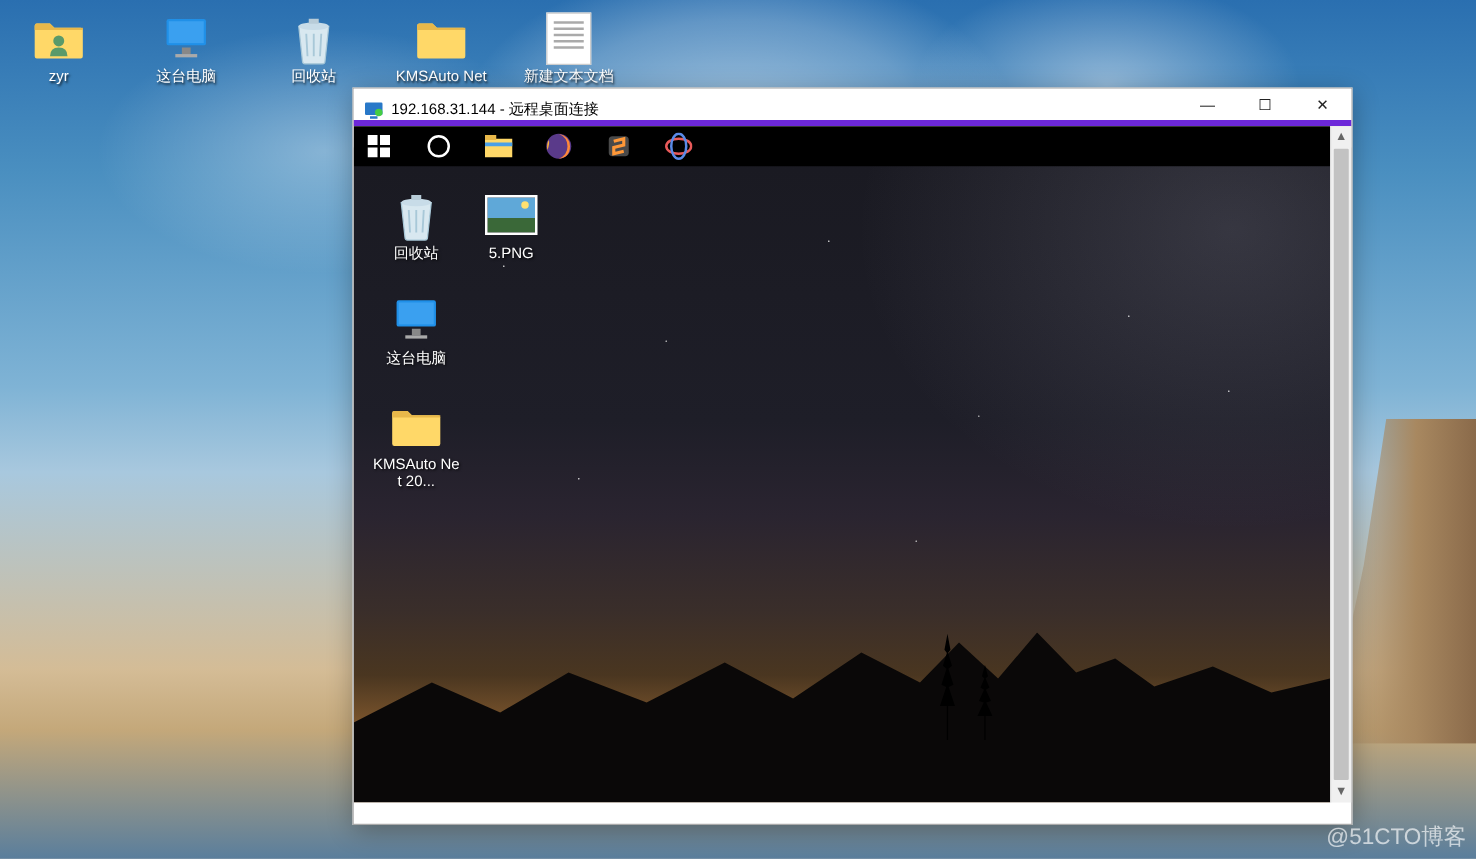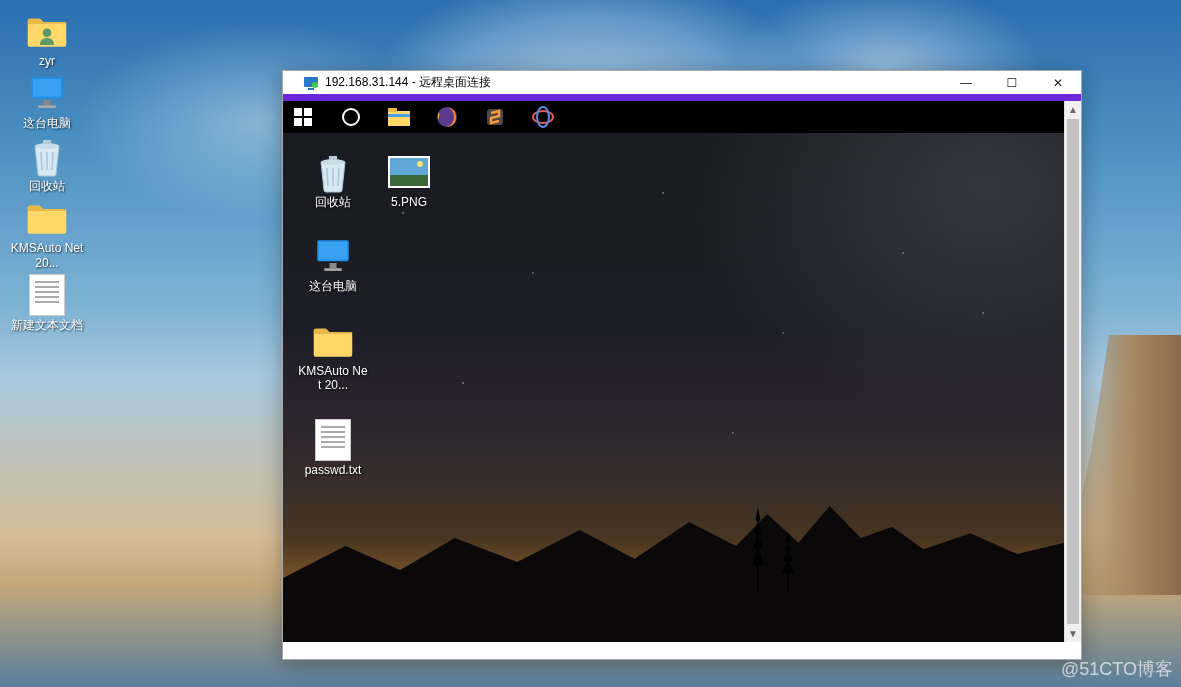"zyr" .host-icons { flex-direction: column -> row; gap: 4px -> 28px }
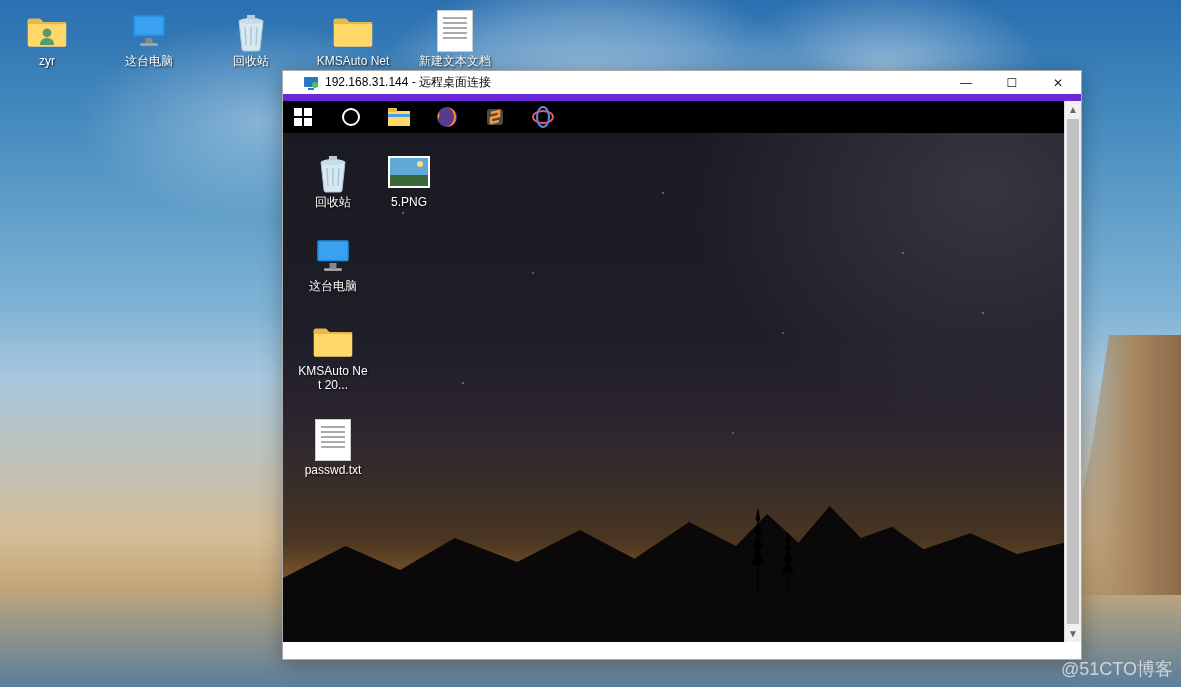"192.168.31.144 - 远程桌面连接" .rdp-titlebar { align-items: center -> flex-end; border-bottom: 7px solid #6d28d9 -> 5px solid #6d28d9; padding-left: 20px -> 8px }
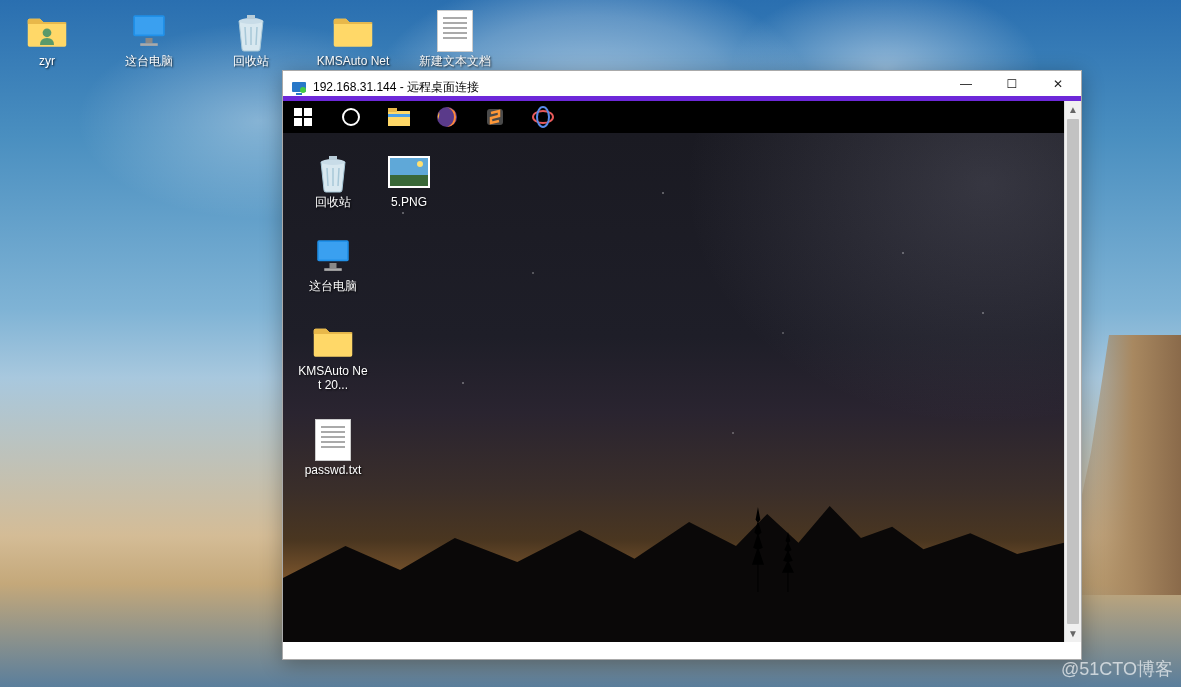"passwd.txt" div.icon-item { html: <div> <div> <div></div> </div> <div>passwd.txt</div> </div> -> none }
